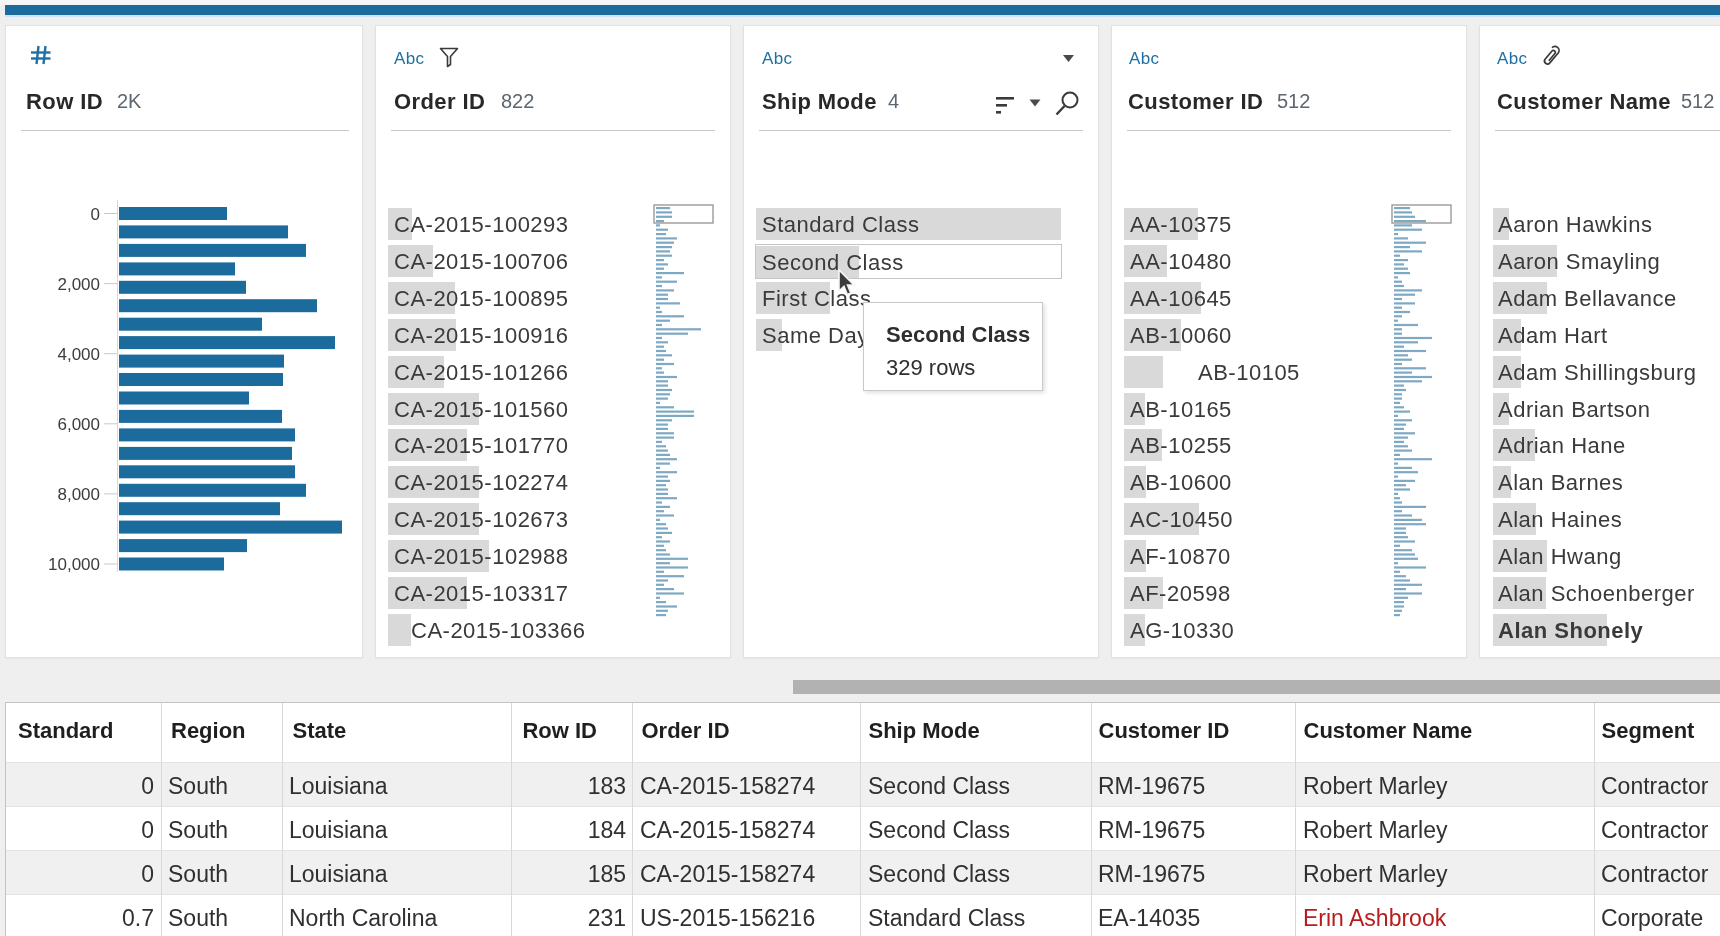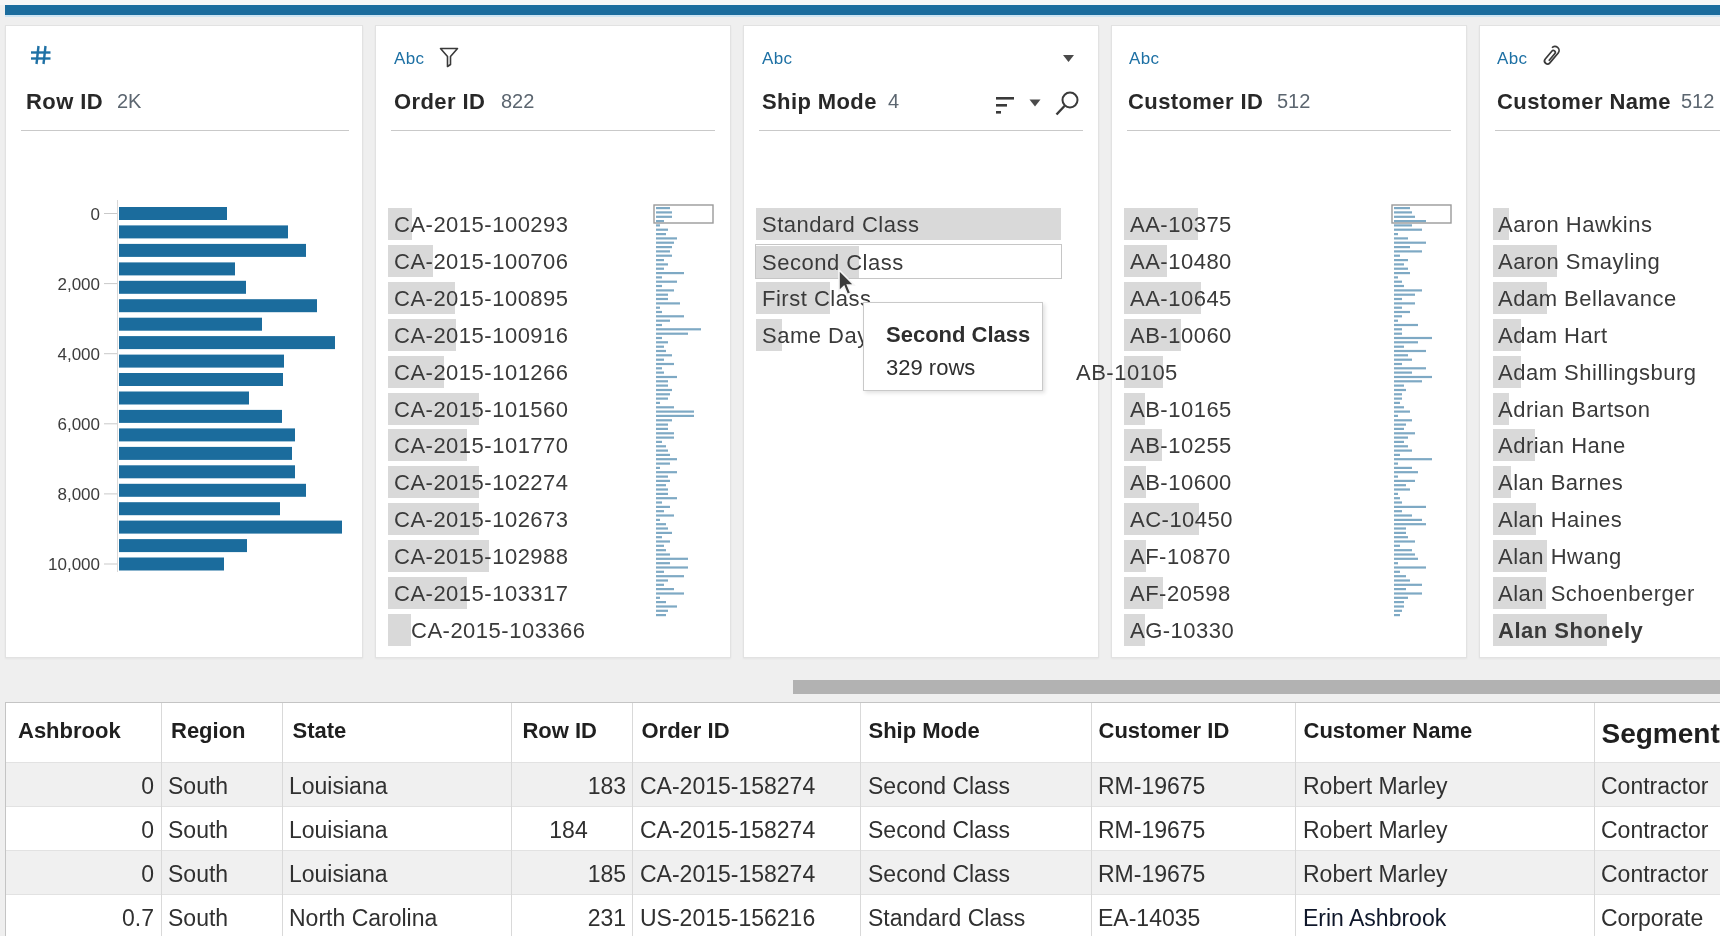"AB-10105" div.val { left: 1076px -> 1198px }
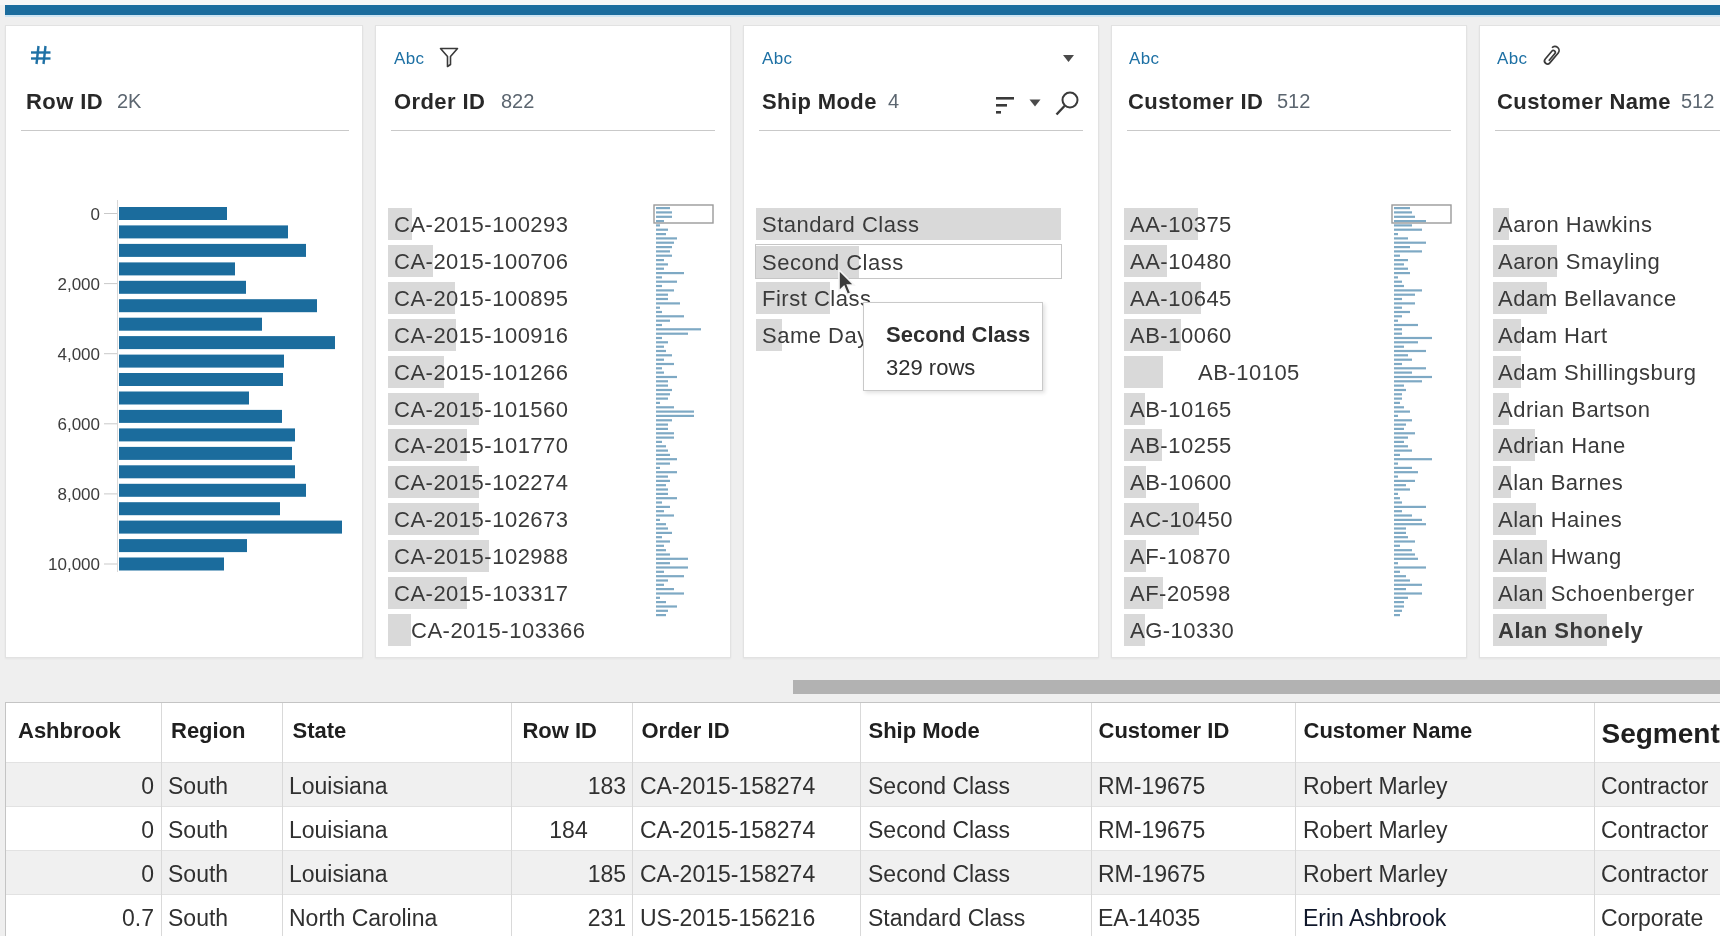"Ashbrook" div.abs { text: Ashbrook -> Standard }
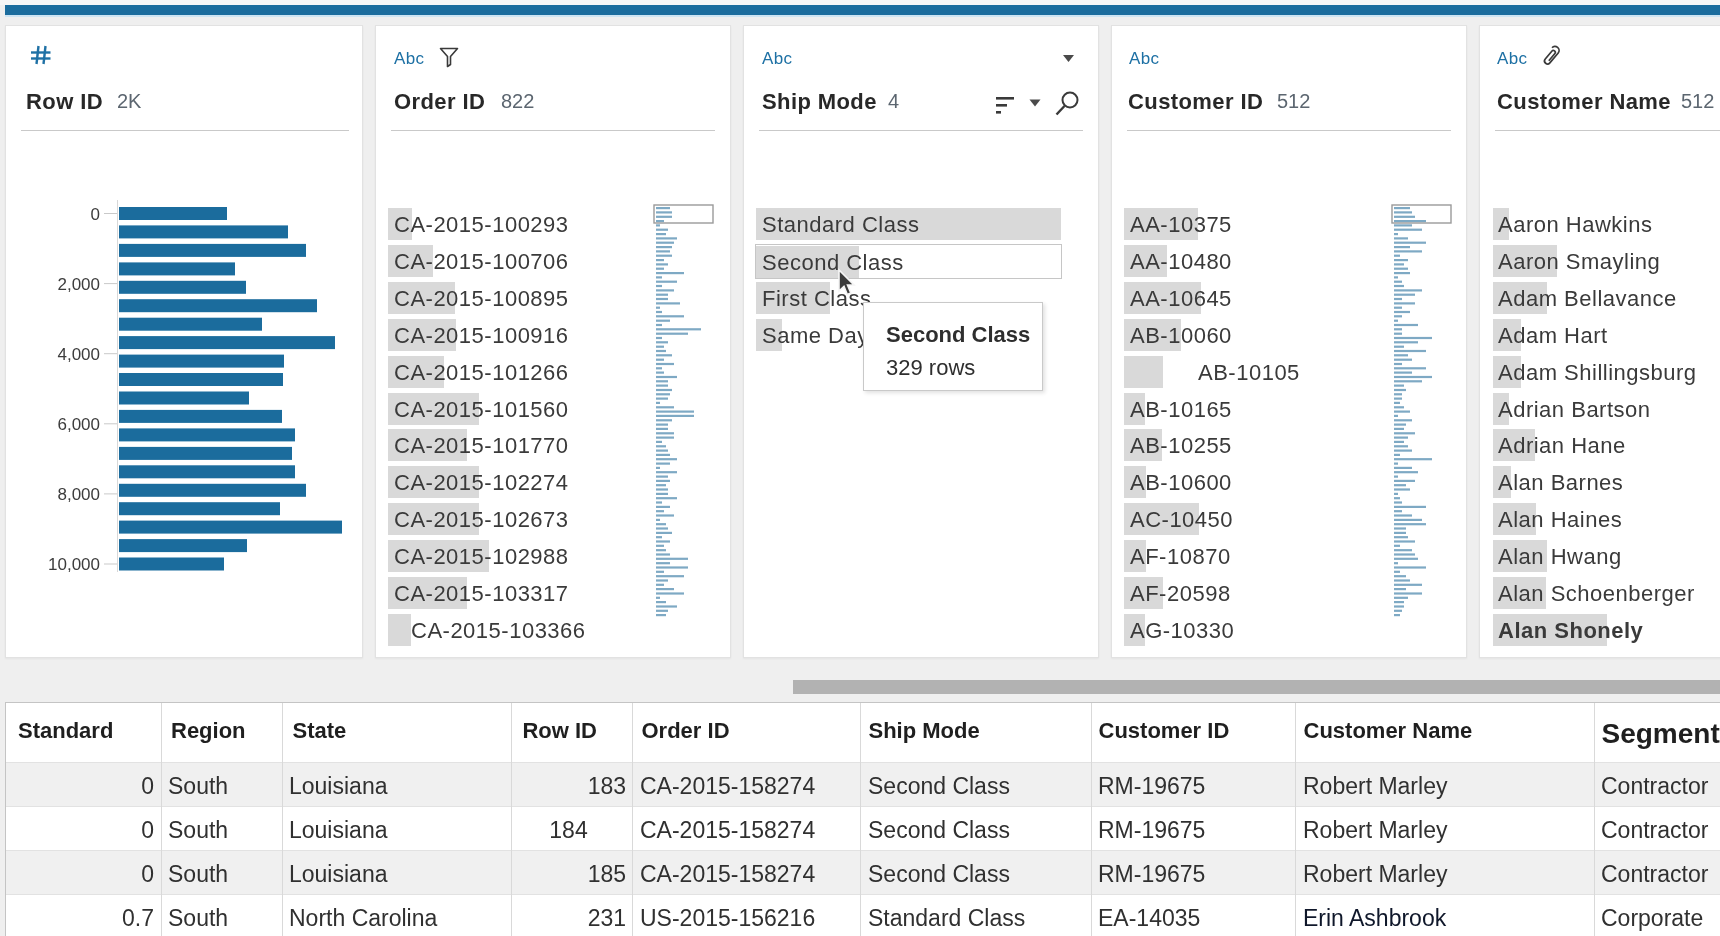"Segment" div.abs { font-size: 28px -> 22px }
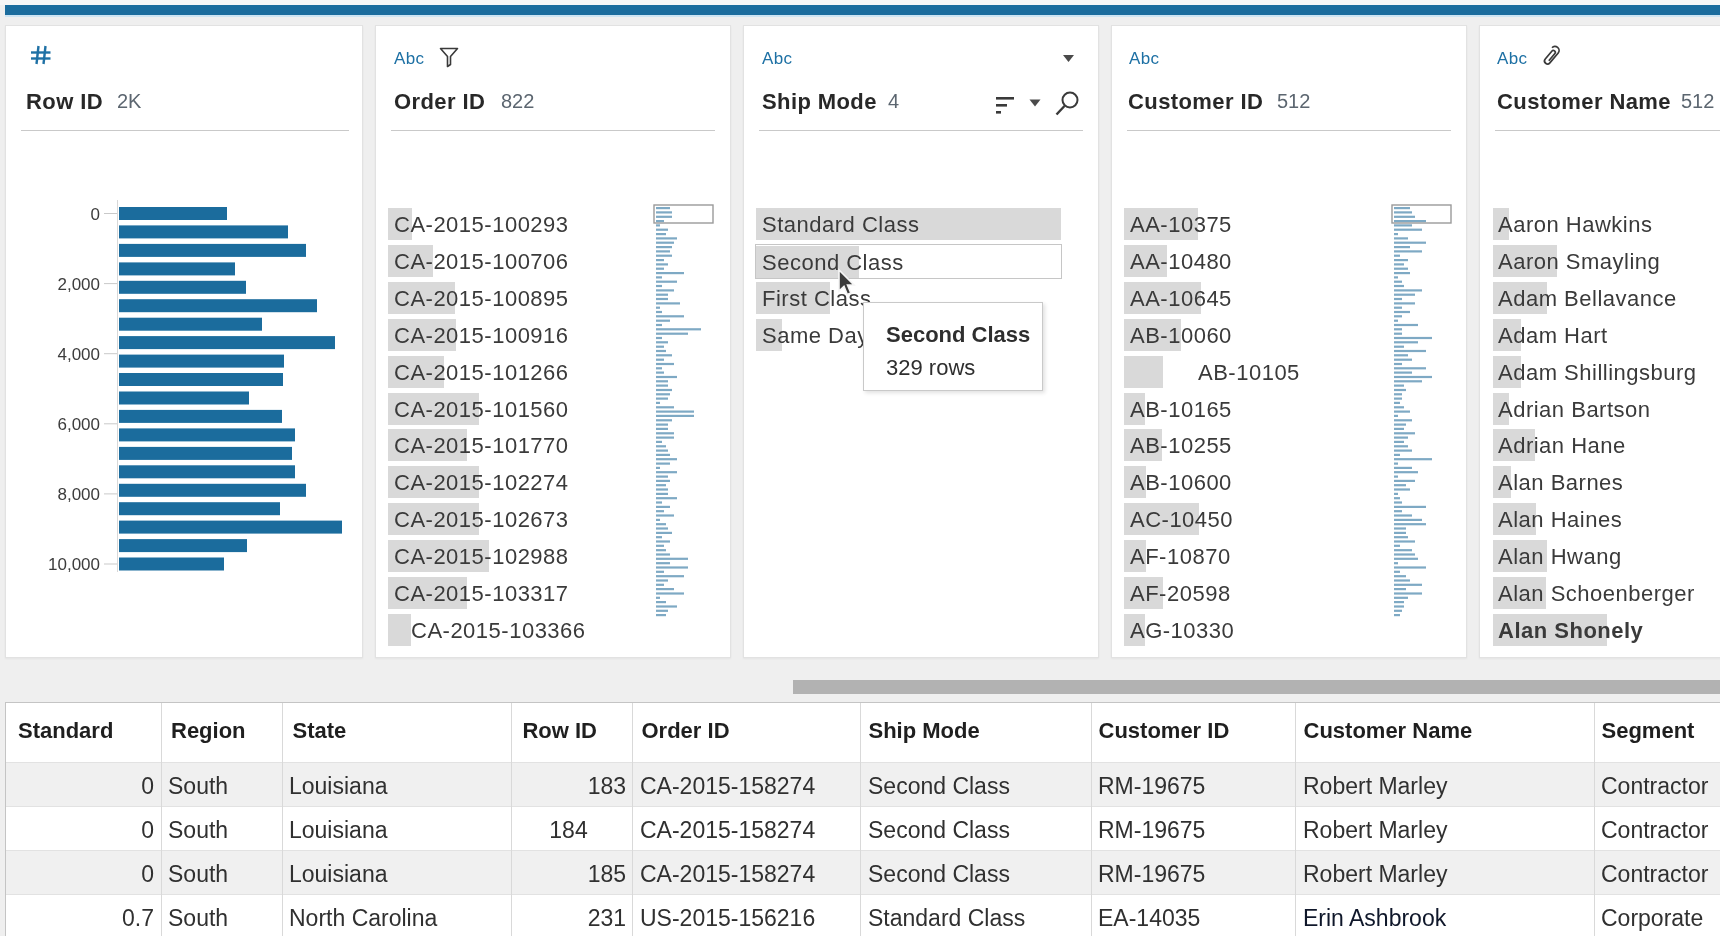"184" div.abs { text-align: center -> right }
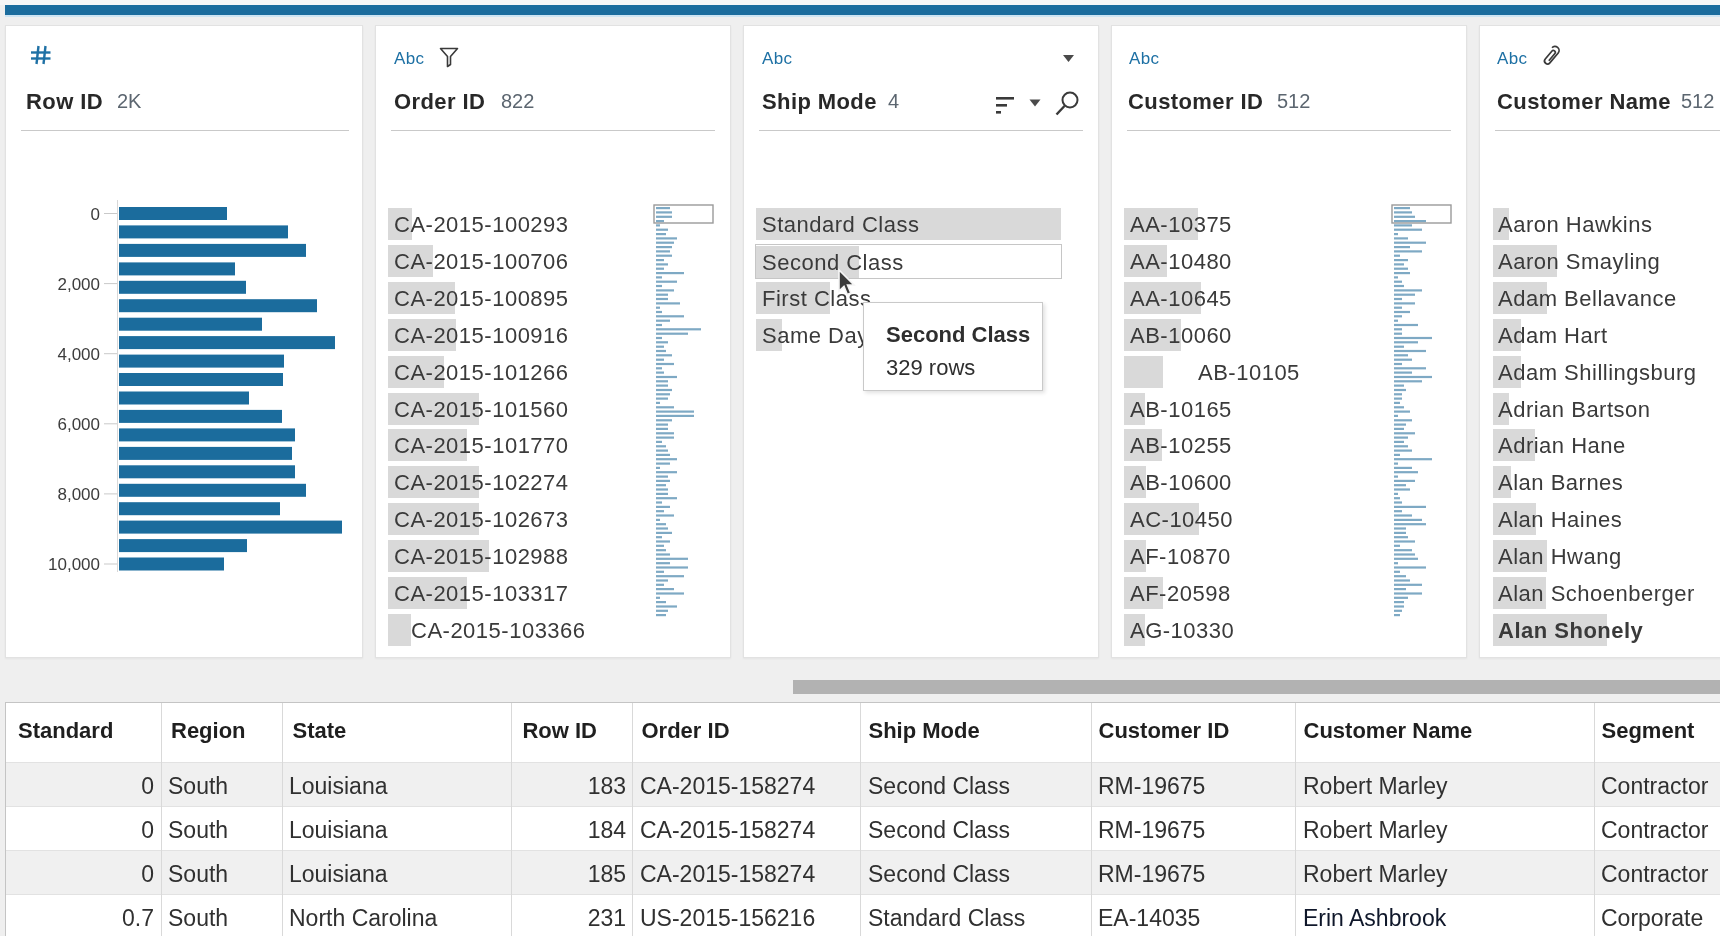"Erin Ashbrook" div.abs { color: #0f172a -> #b91c1c }
